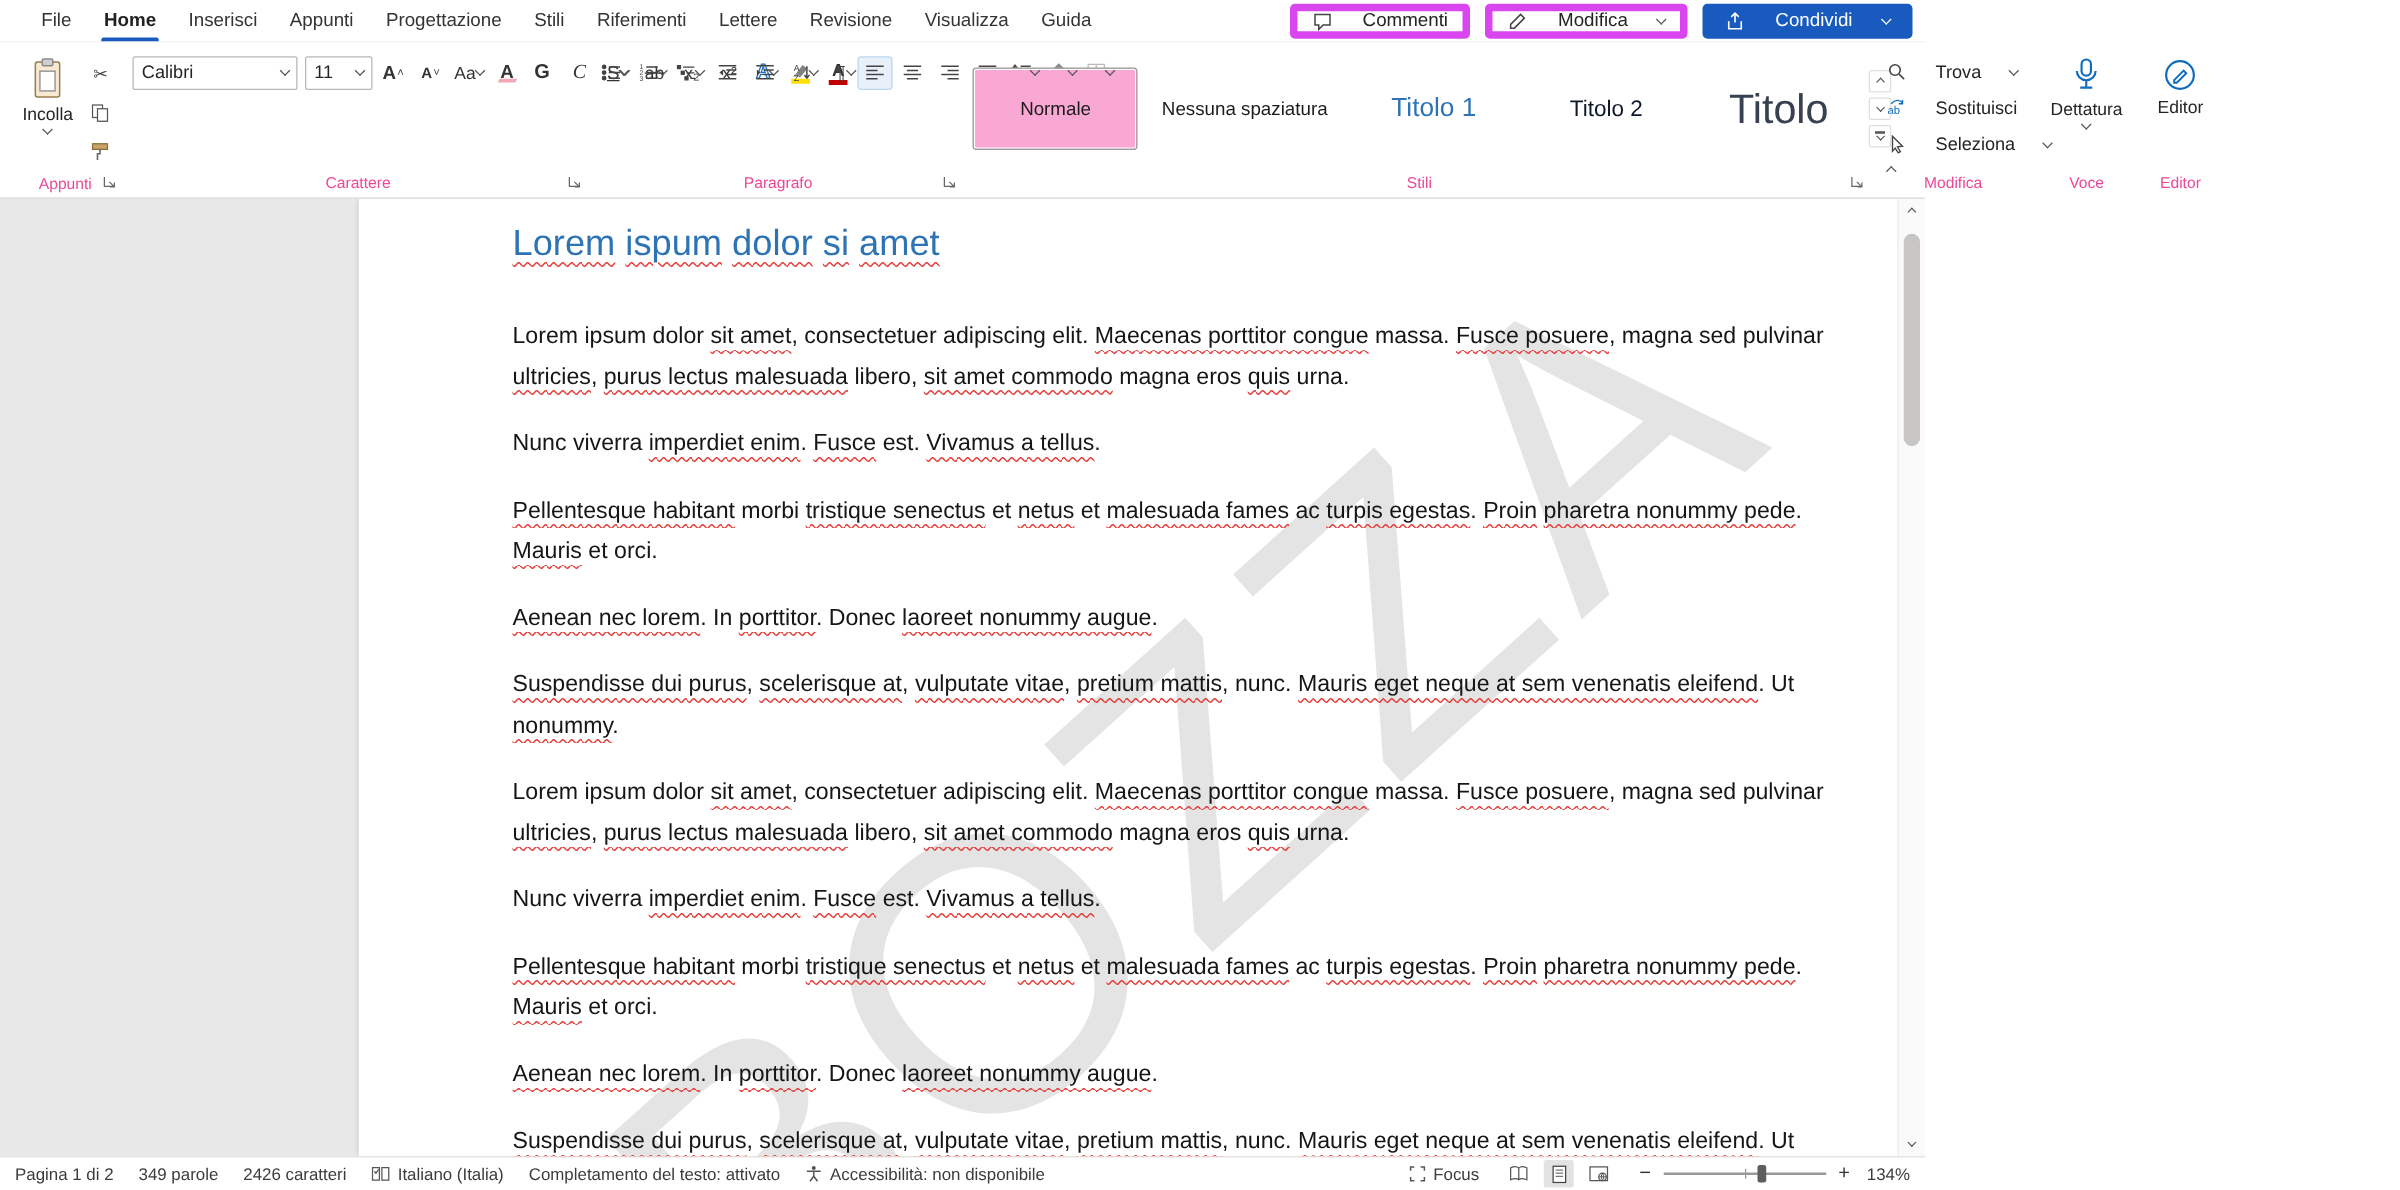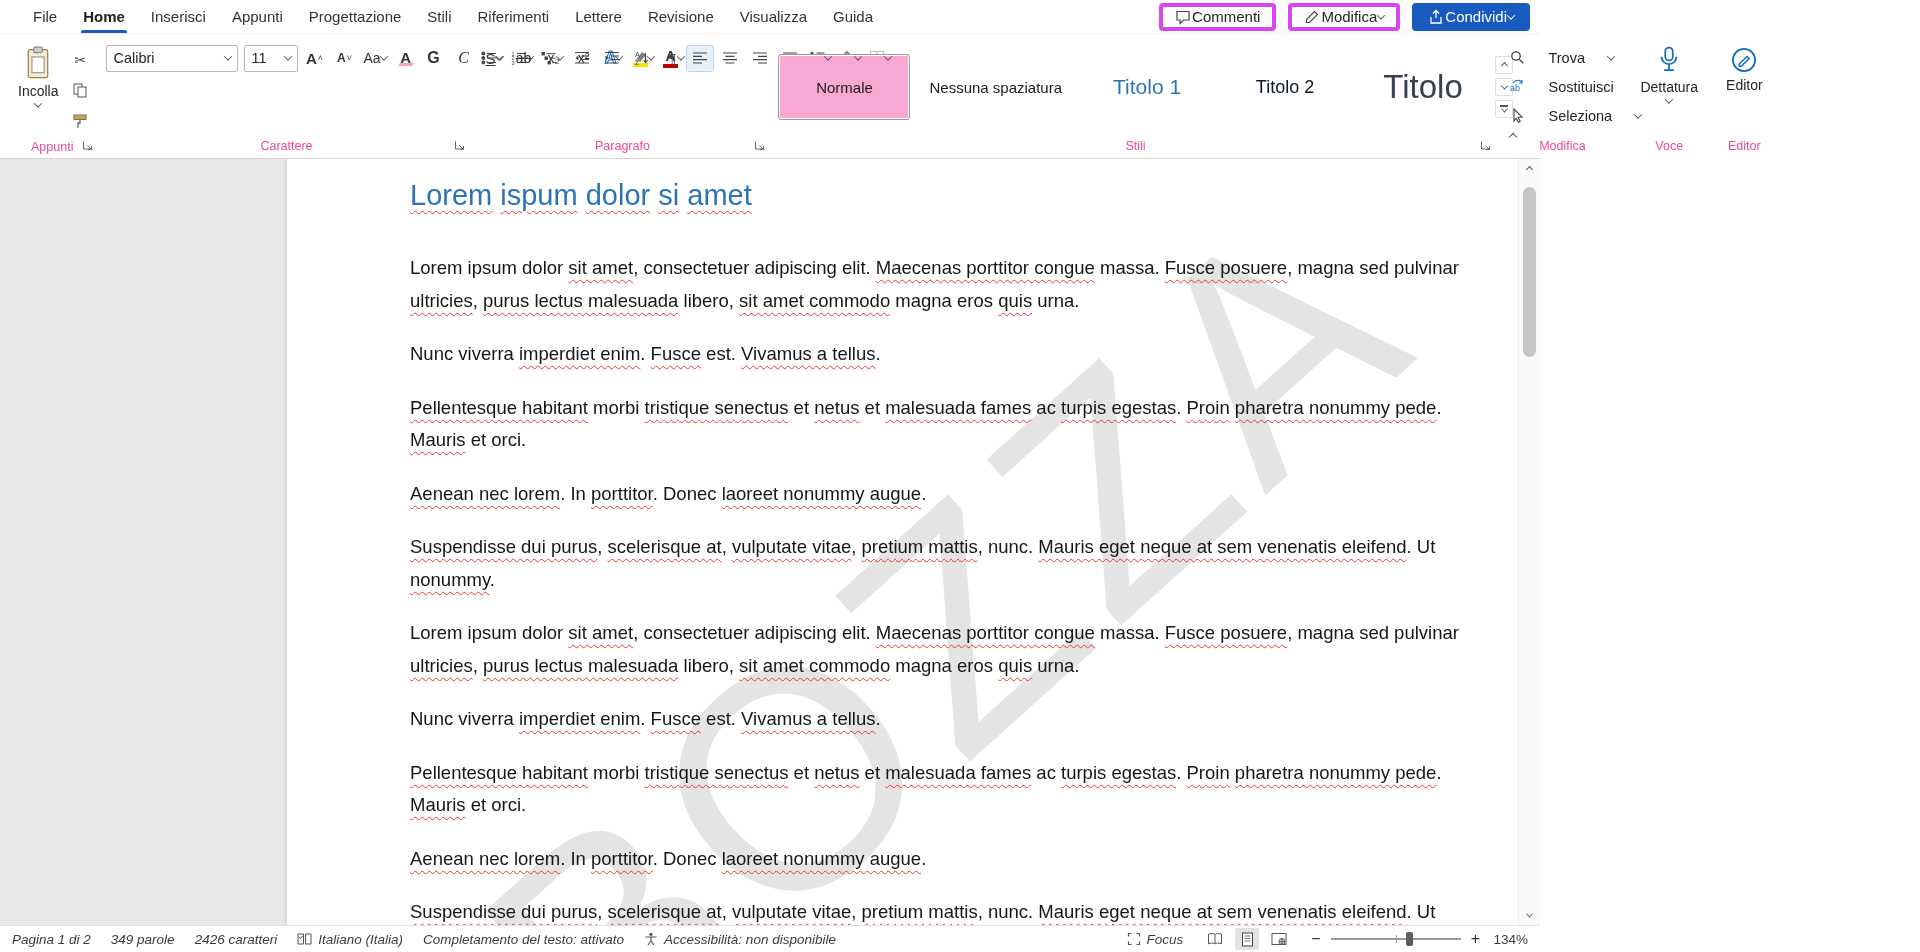"Commenti" .btn-top { border: 4px solid #d946ef -> 6px solid #d946ef; gap: 1px -> 24px }
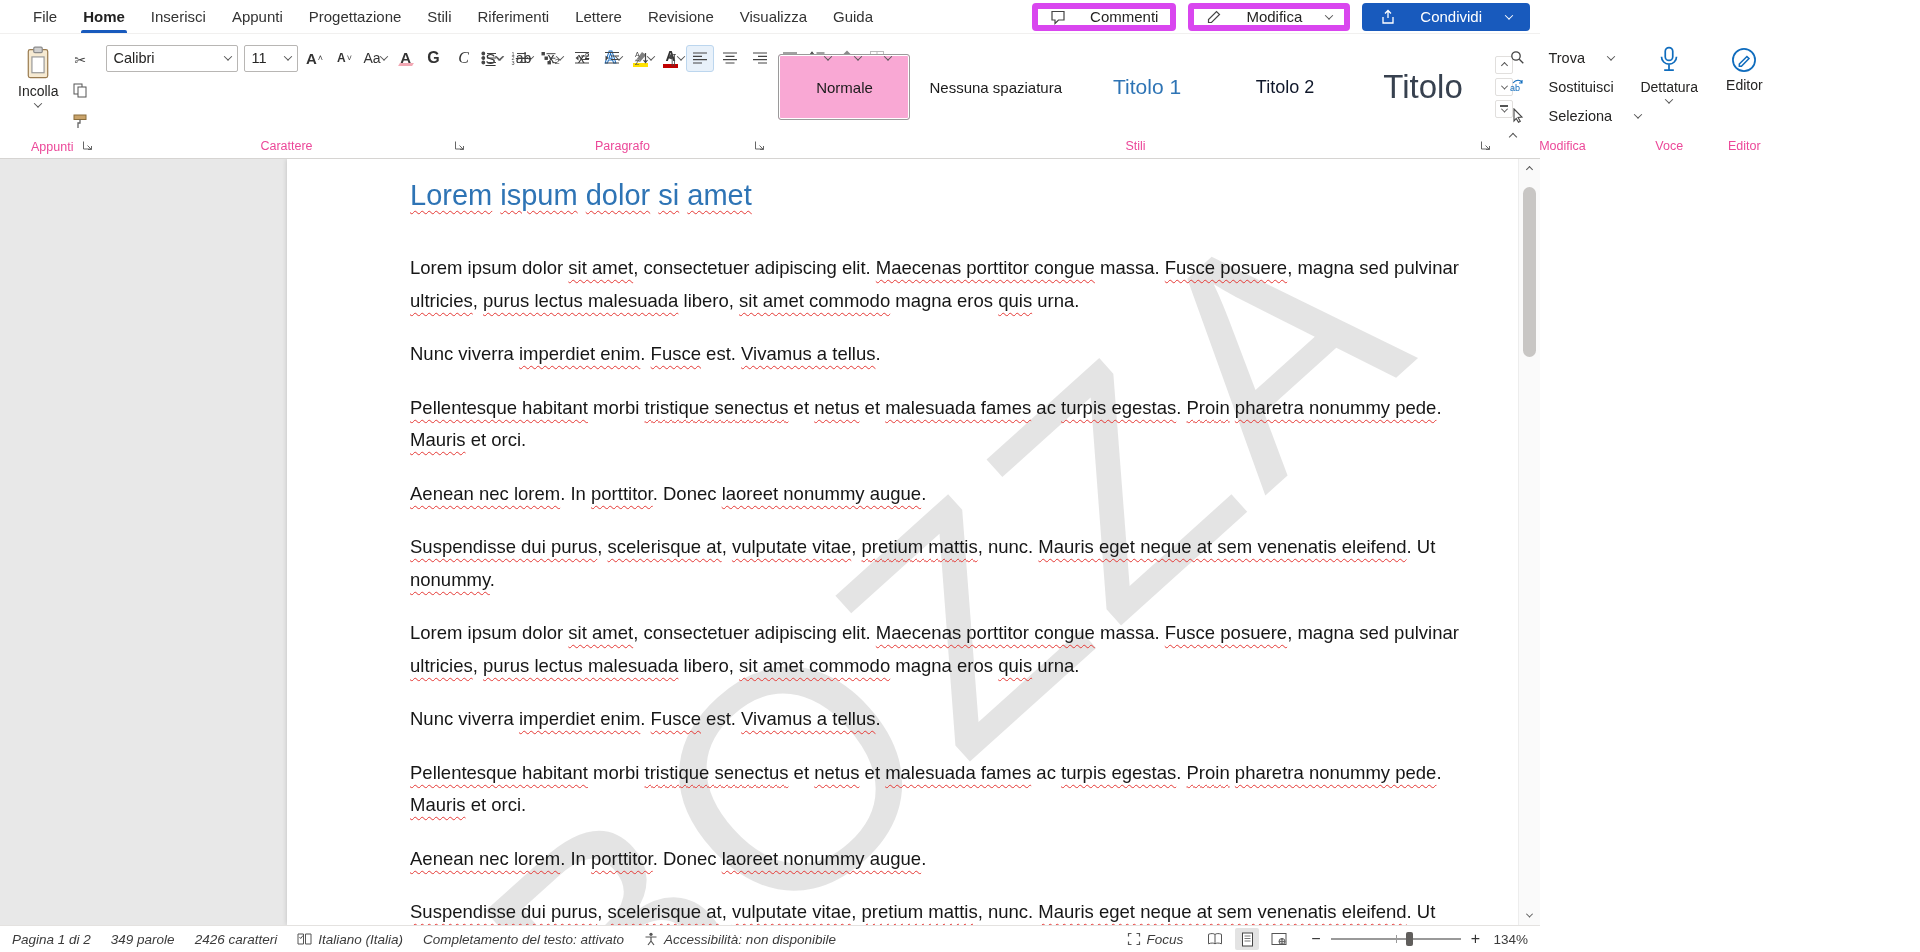"Pagina 1 di 2" .sb-item { font-style: italic -> none }
